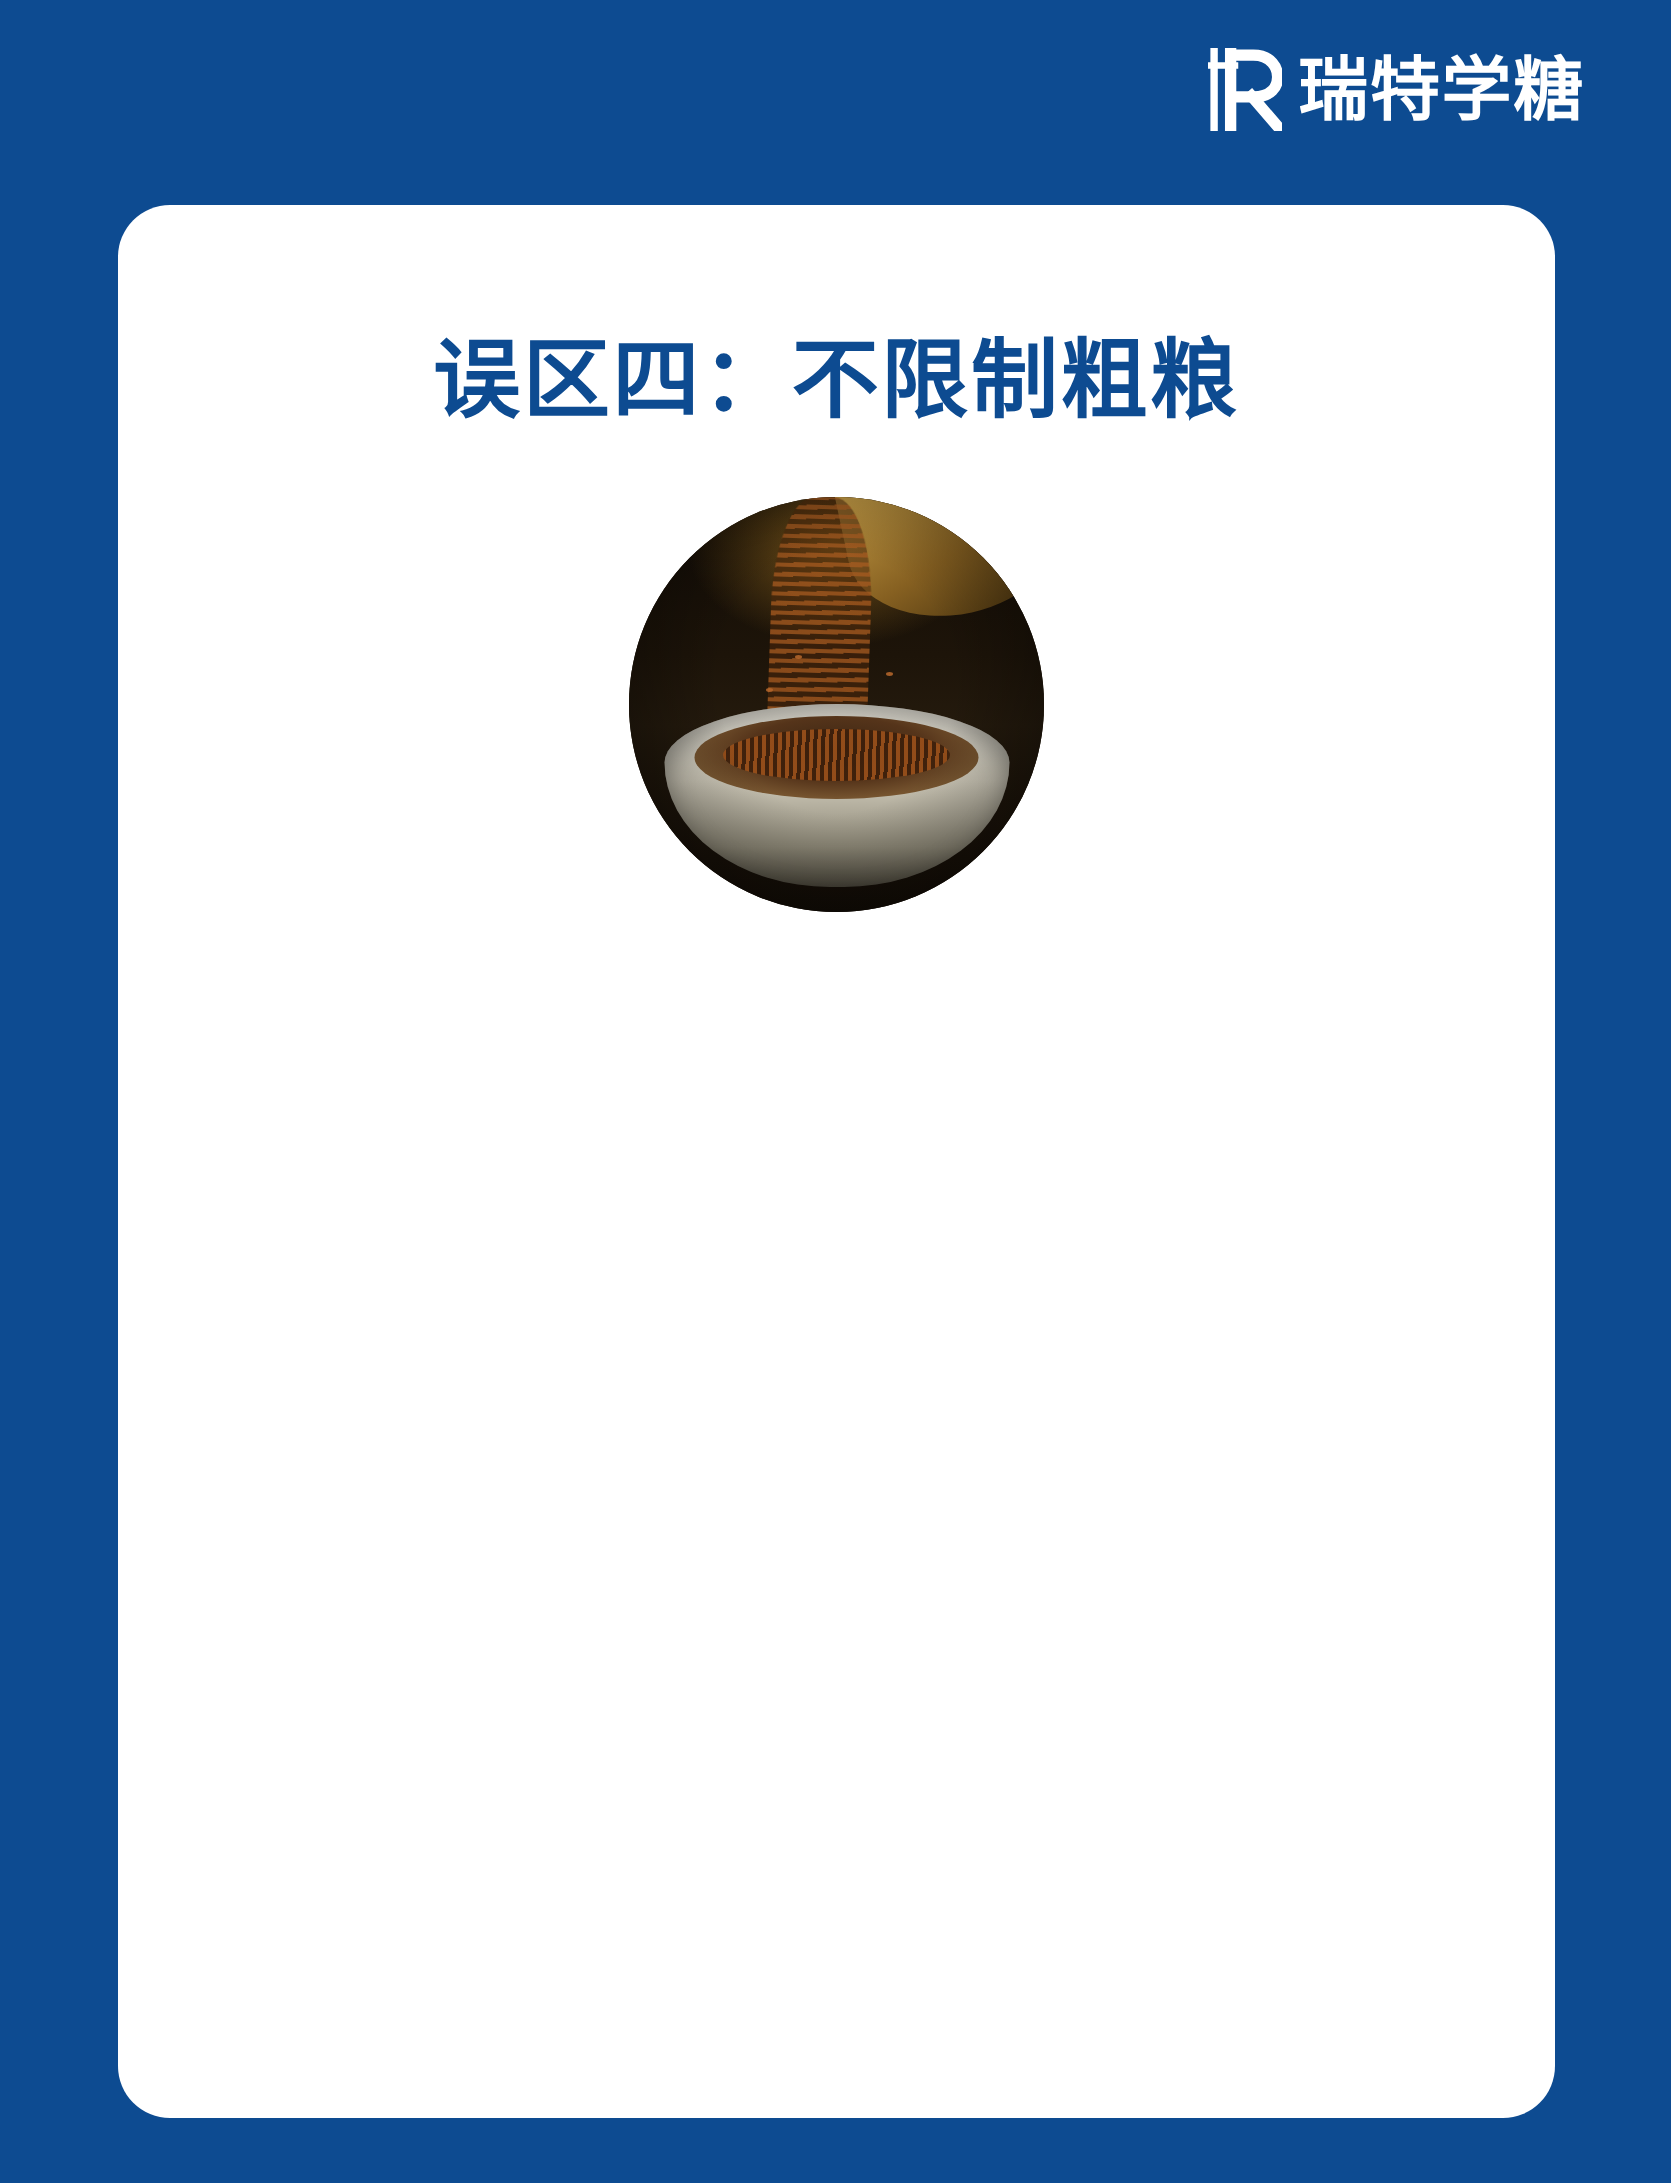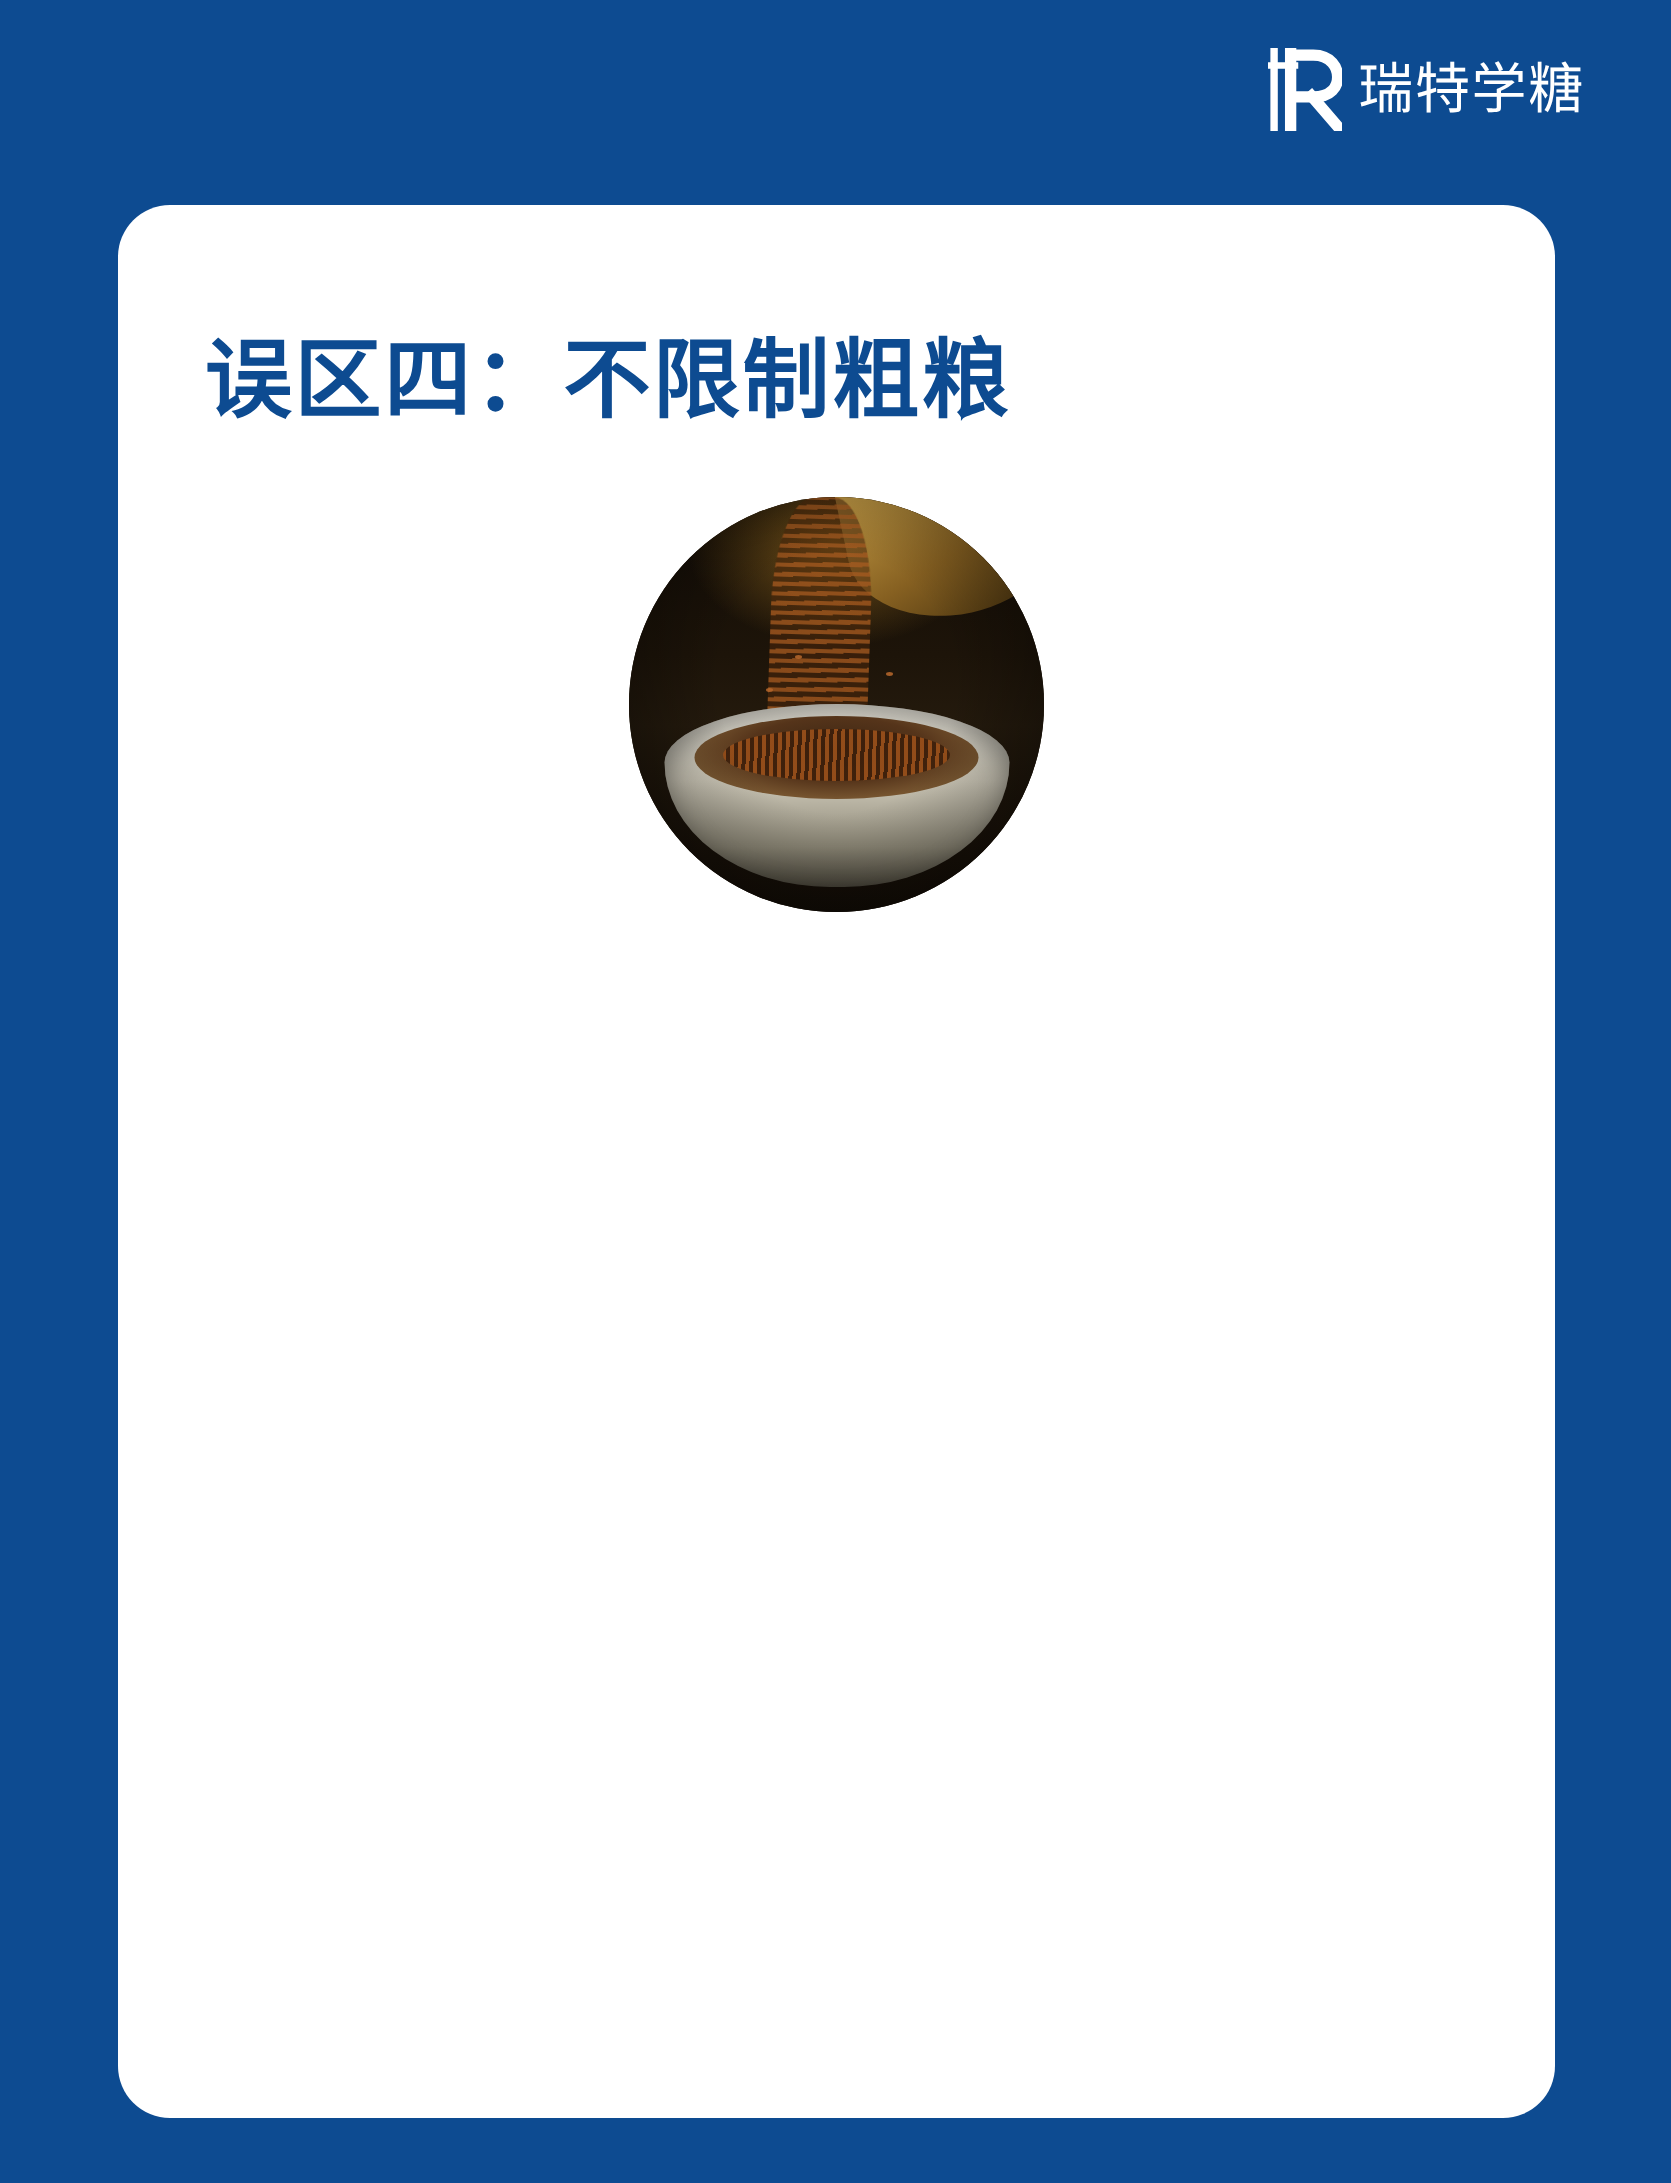"瑞特学糖" .brand-name { font-size: 55px -> 70px; font-weight: 400 -> 700 }
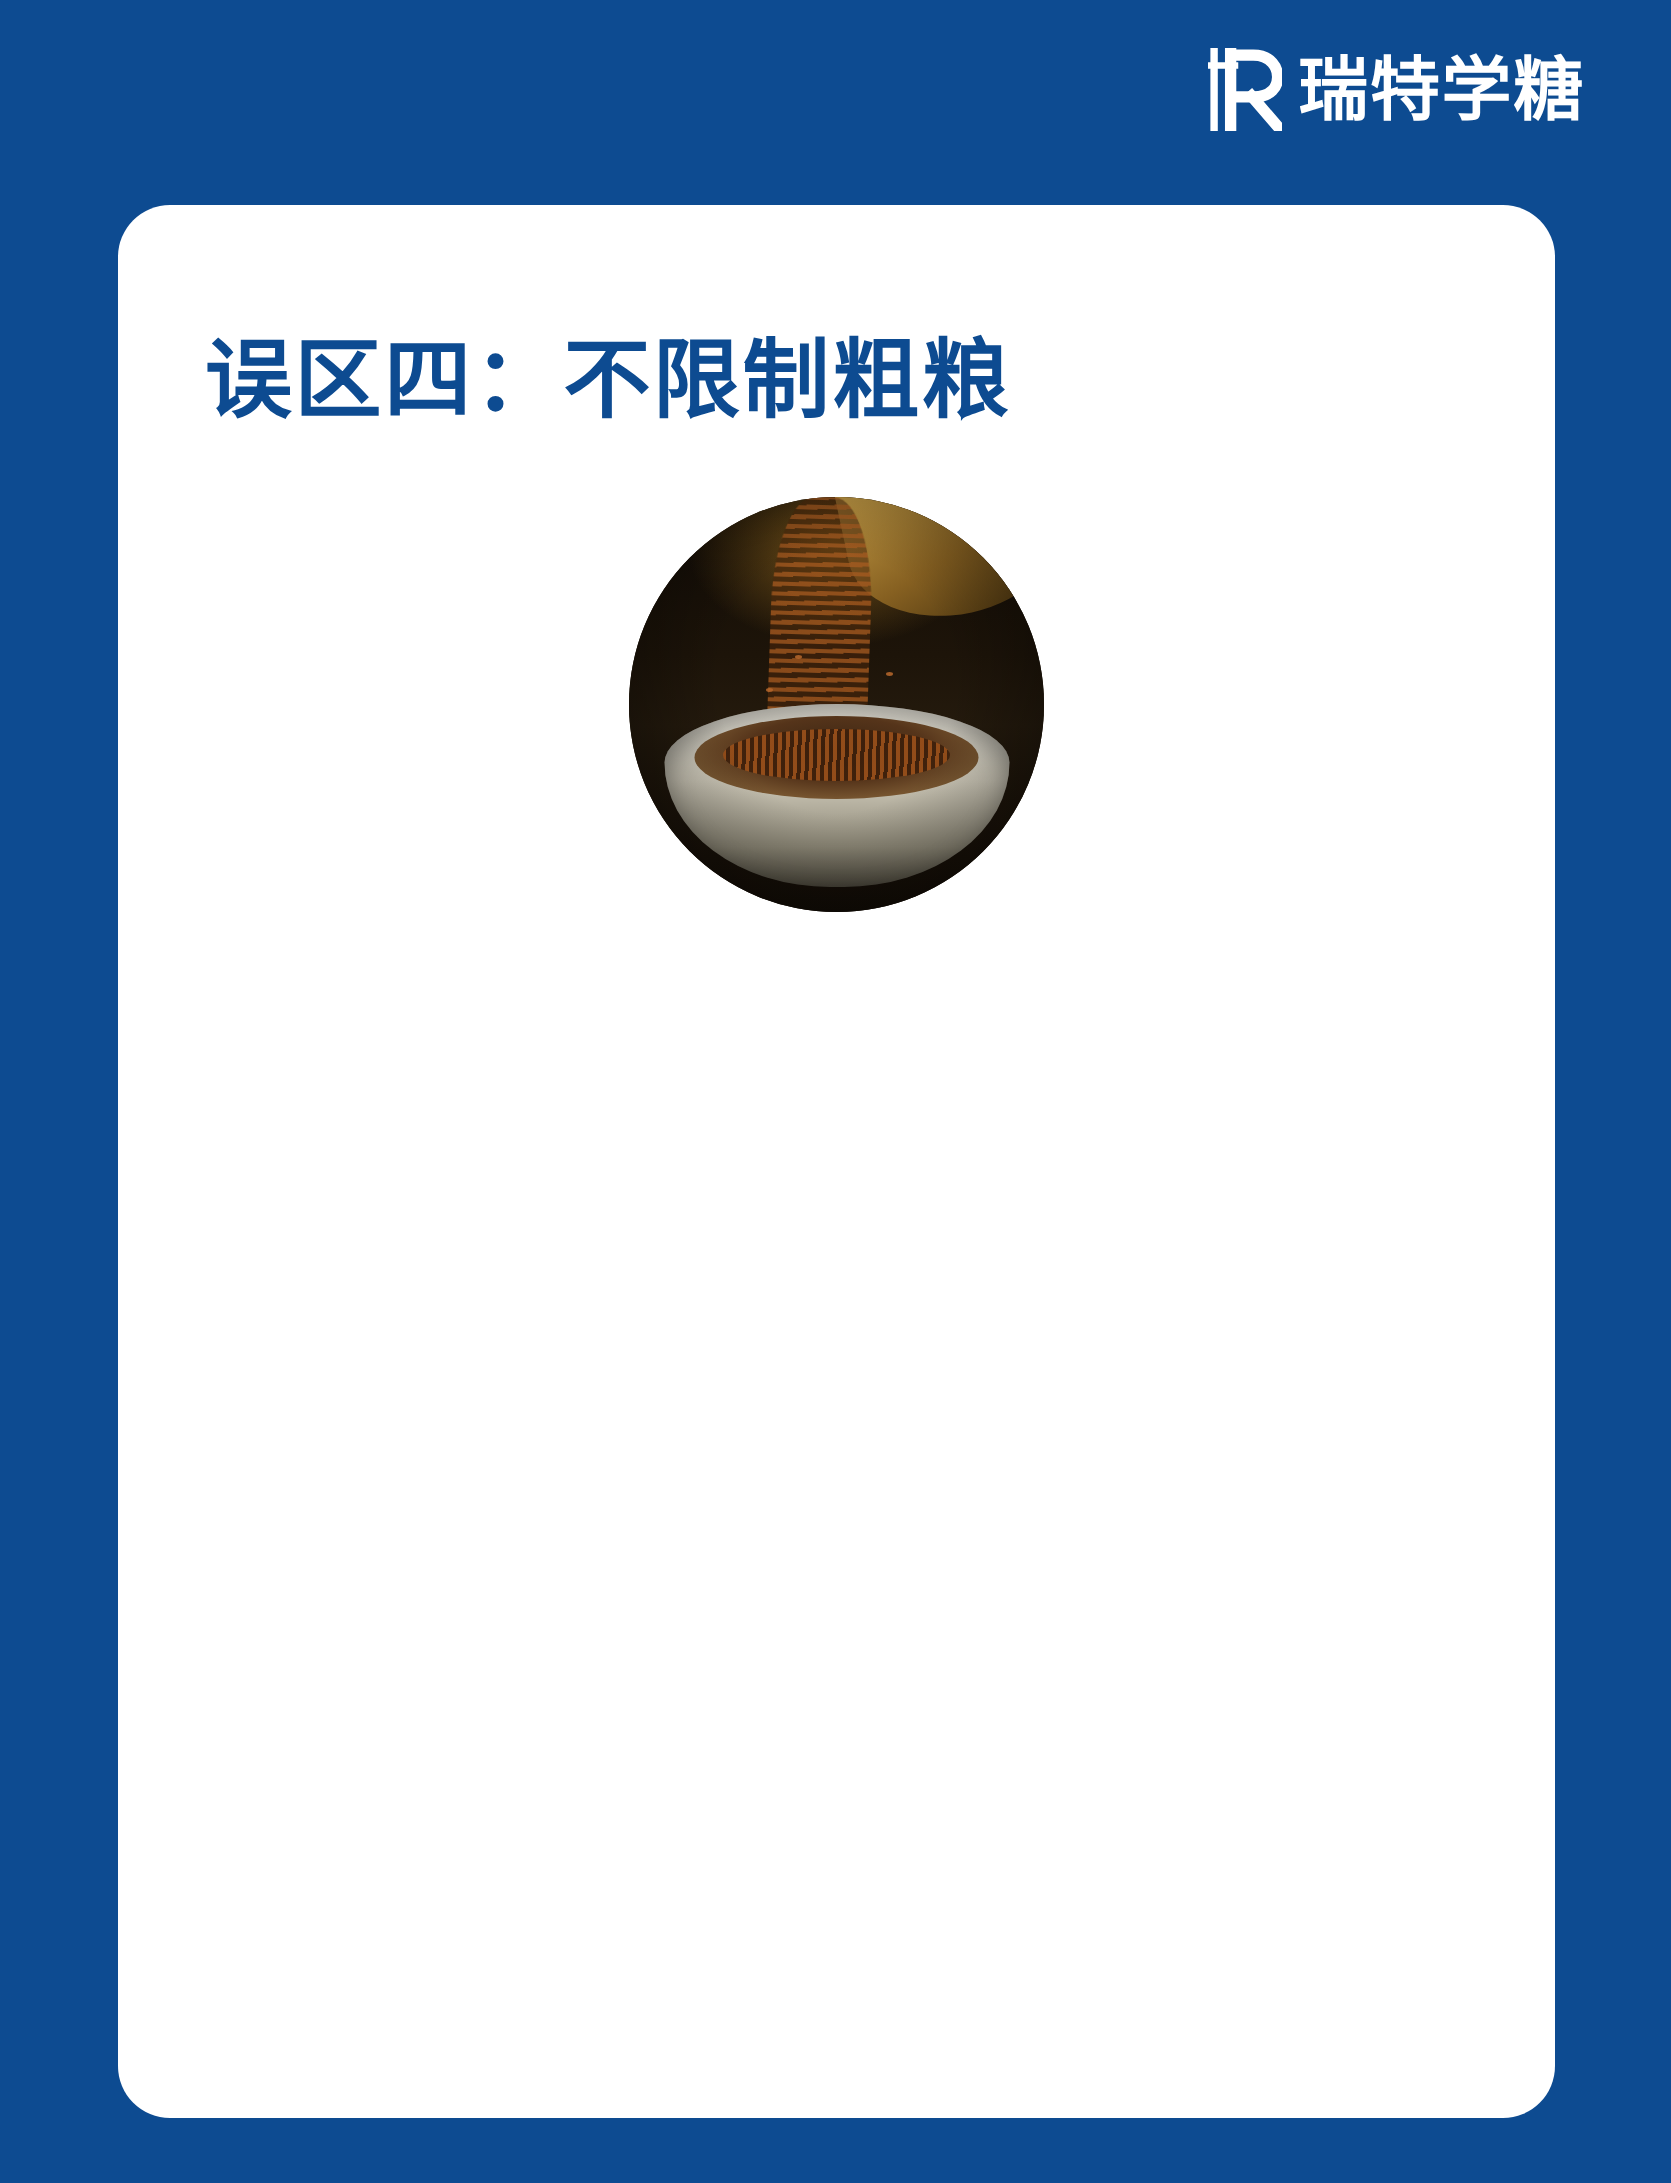"误区四：不限制粗粮" .card-title { text-align: left -> center }
